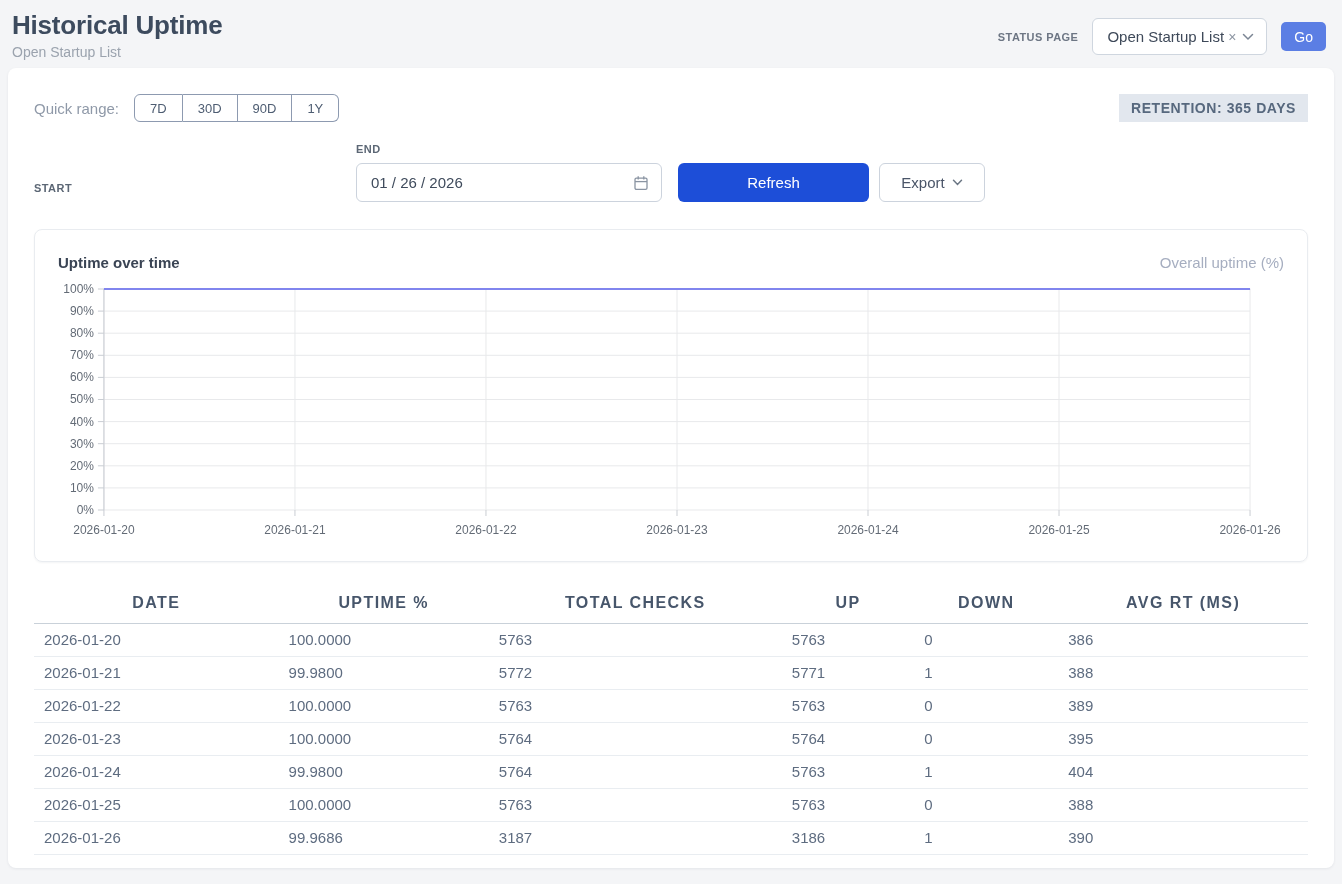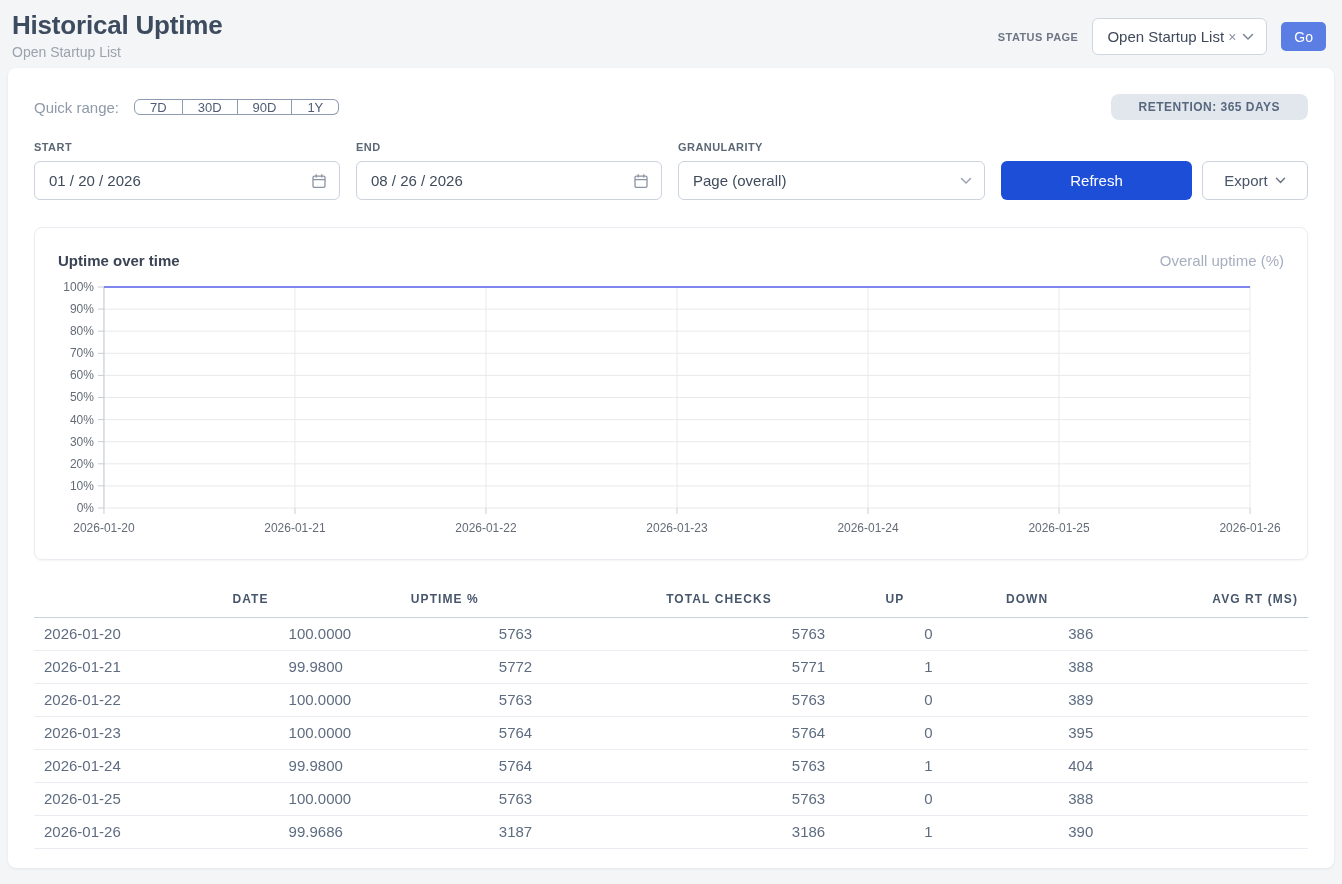"7D" .seg-btn { height: 16px -> 28px }
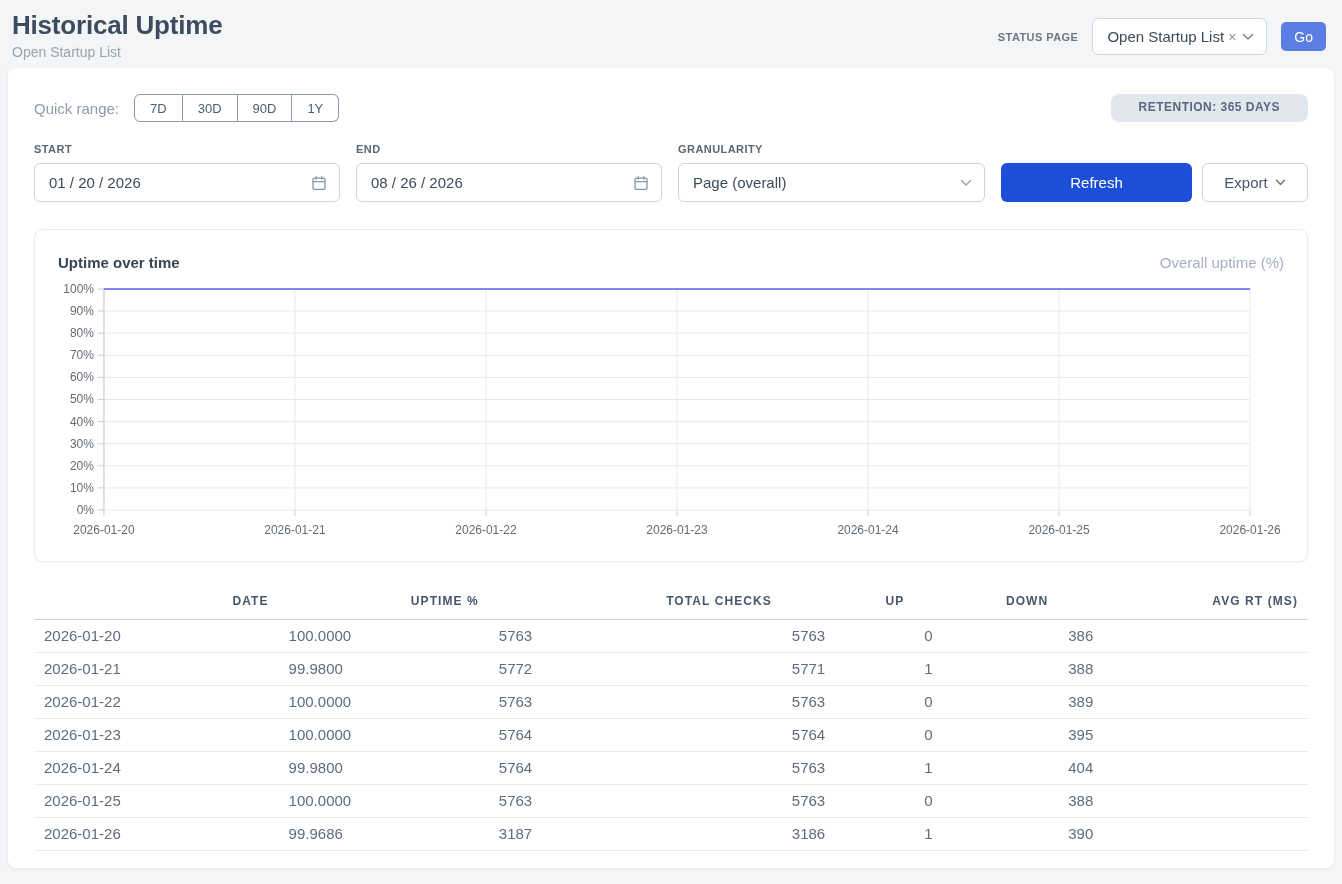"RETENTION: 365 DAYS" .retention-badge { border-radius: 8px -> 0; font-size: 12px -> 14px; padding: 6px 28px -> 6px 12px }
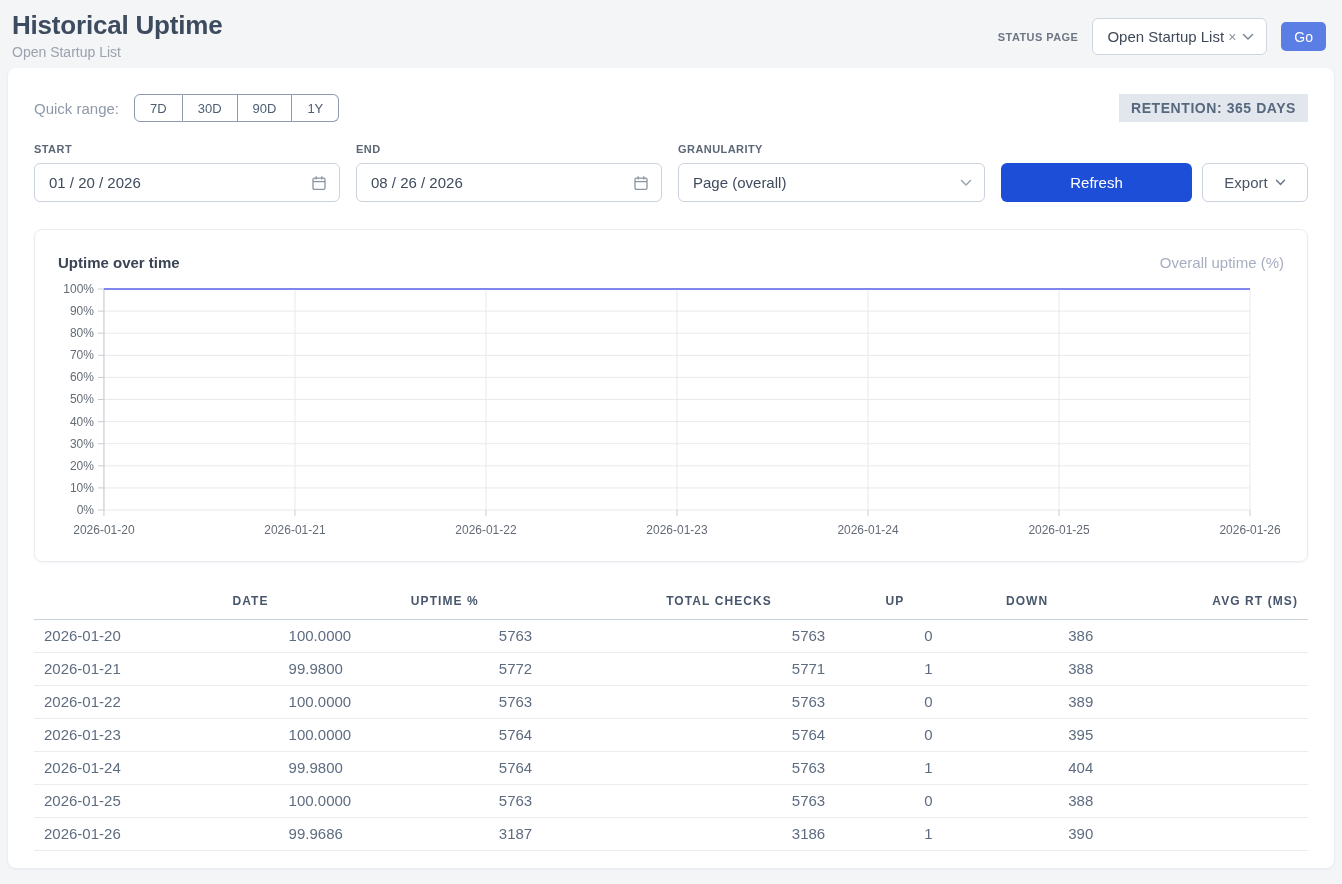"GRANULARITY" div.field { html: <div> <div>GRANULARITY</div> <div> <span>Page (overall)</span> <span> <svg> <path></path> </svg> </span> </div> </div> -> none }
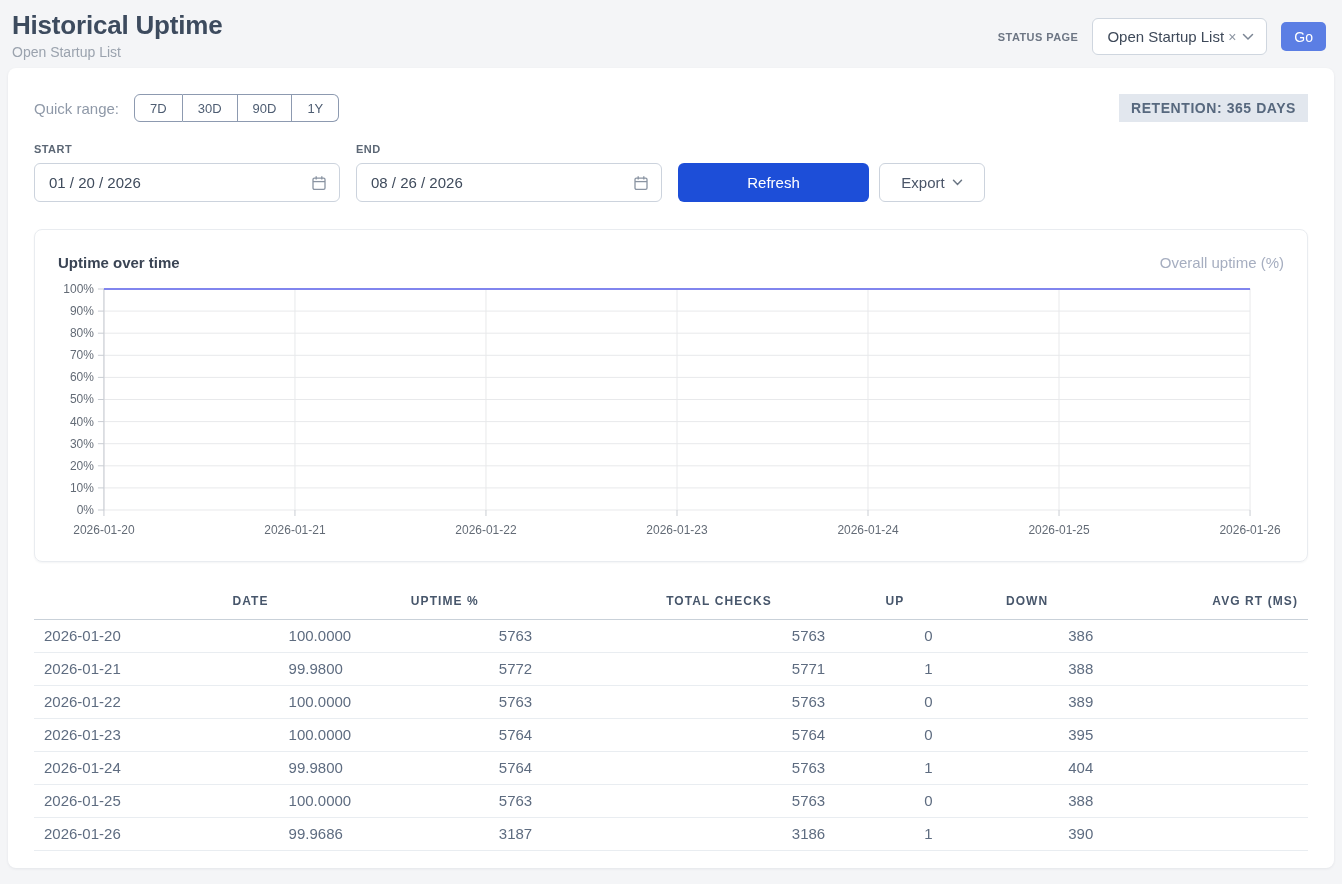"01 / 20 / 2026" div.input-box { html: <div> <span>01 / 20 / 2026</span> <span> <svg> <rect></rect> <line></line> <line></line> <line></line> </svg> </span> </div> -> none }
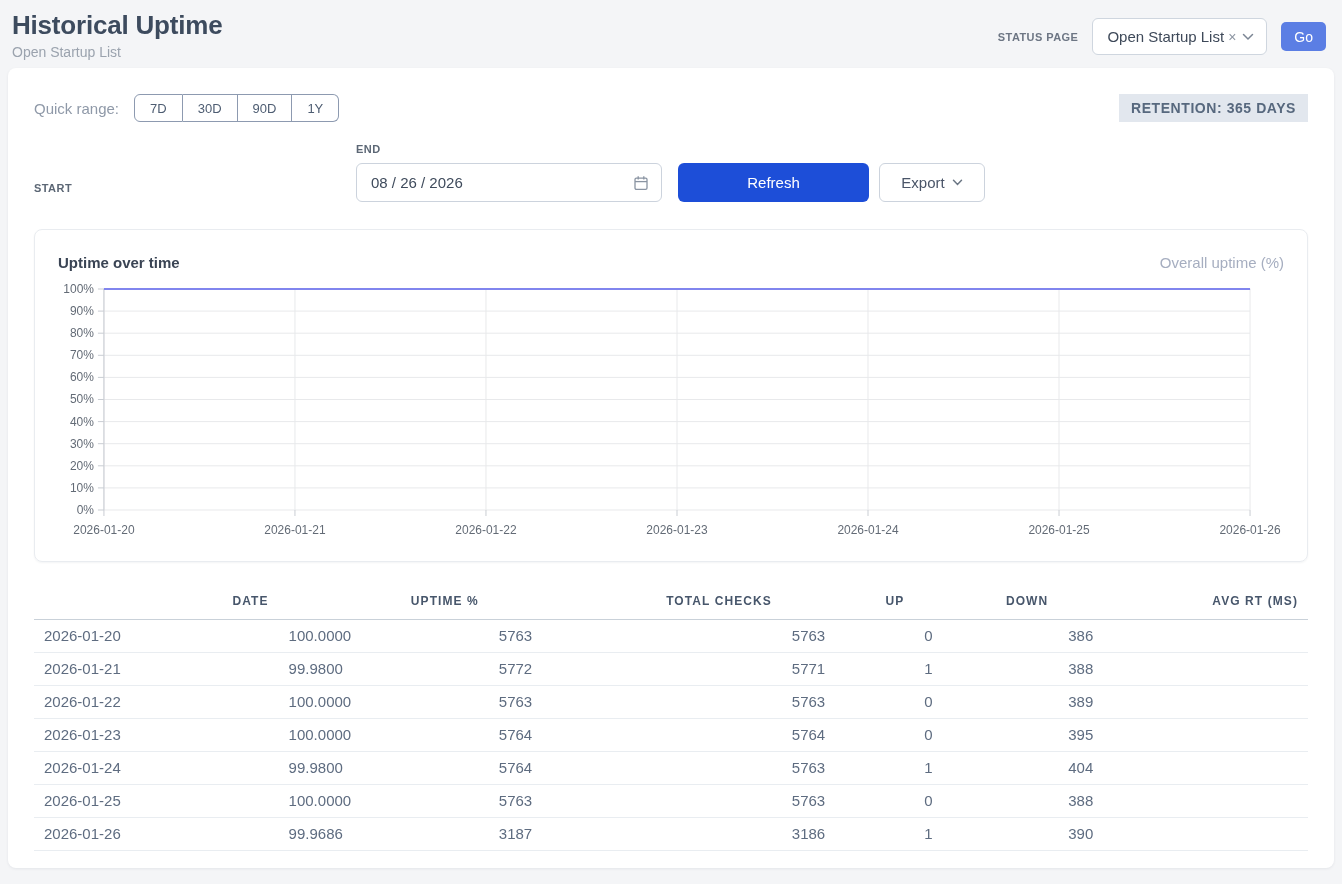"08 / 26 / 2026" span.val { text: 08 -> 01 }
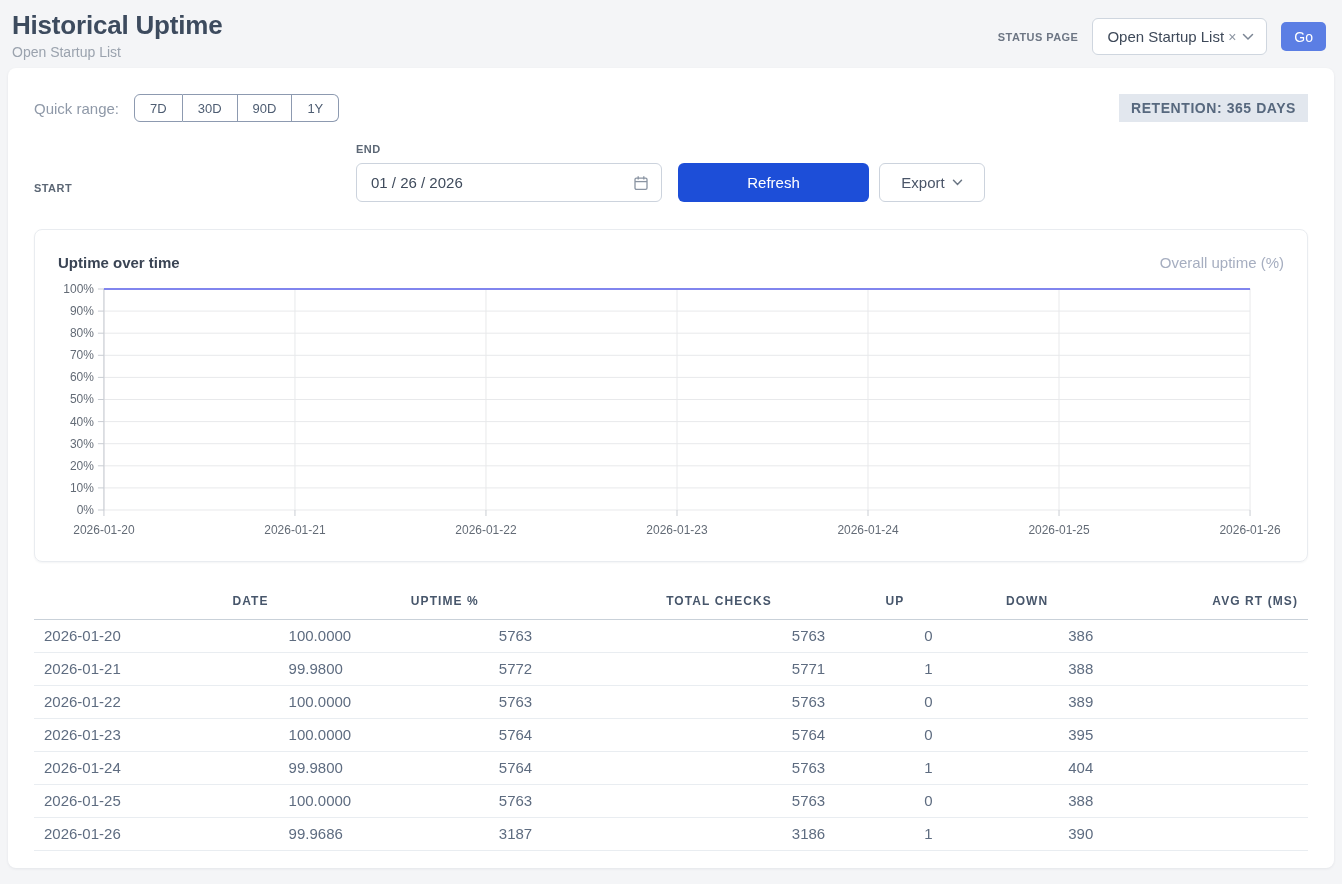"DATE" .uptime-table th { font-size: 12px -> 16px; text-align: right -> center }
